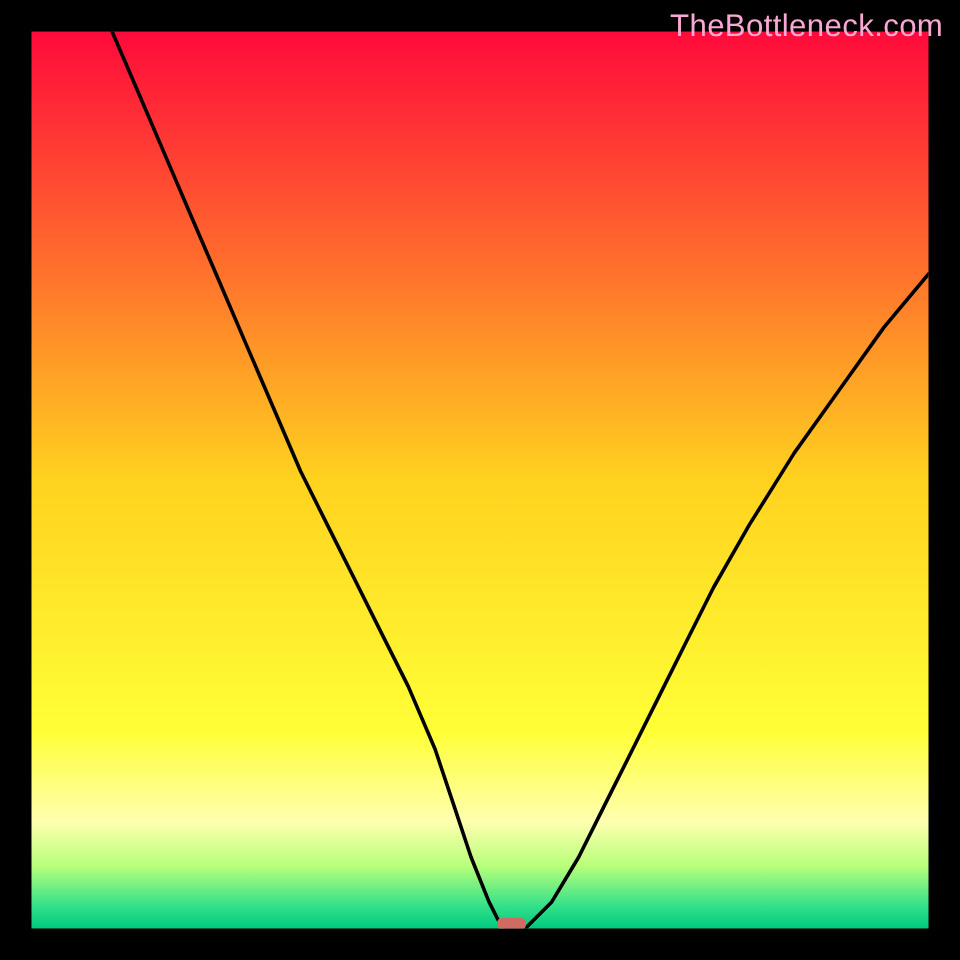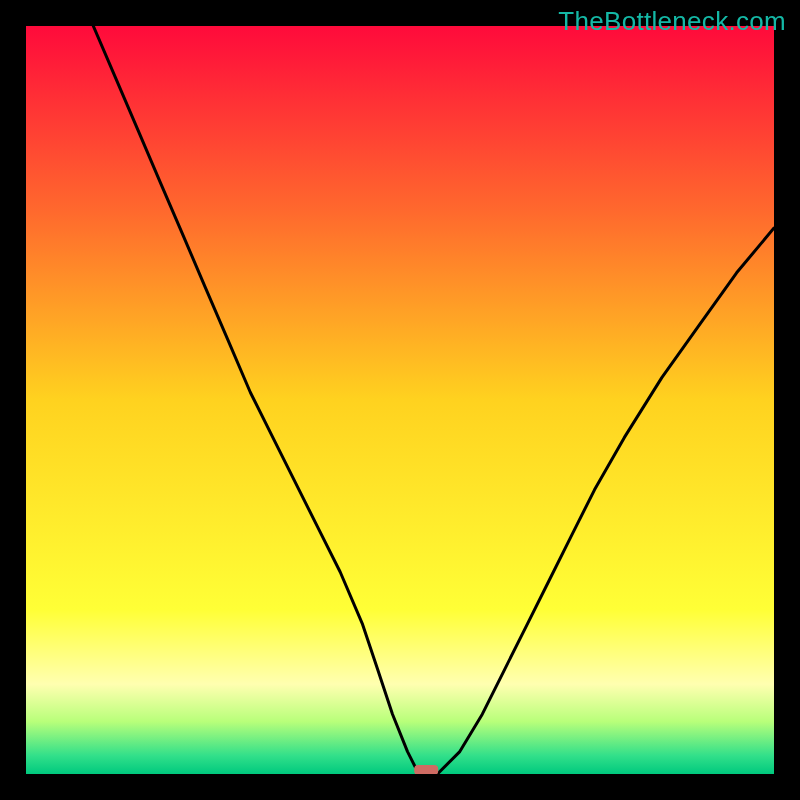"TheBottleneck.com" .watermark { color: #14b8a6 -> #f9a8d4 }
